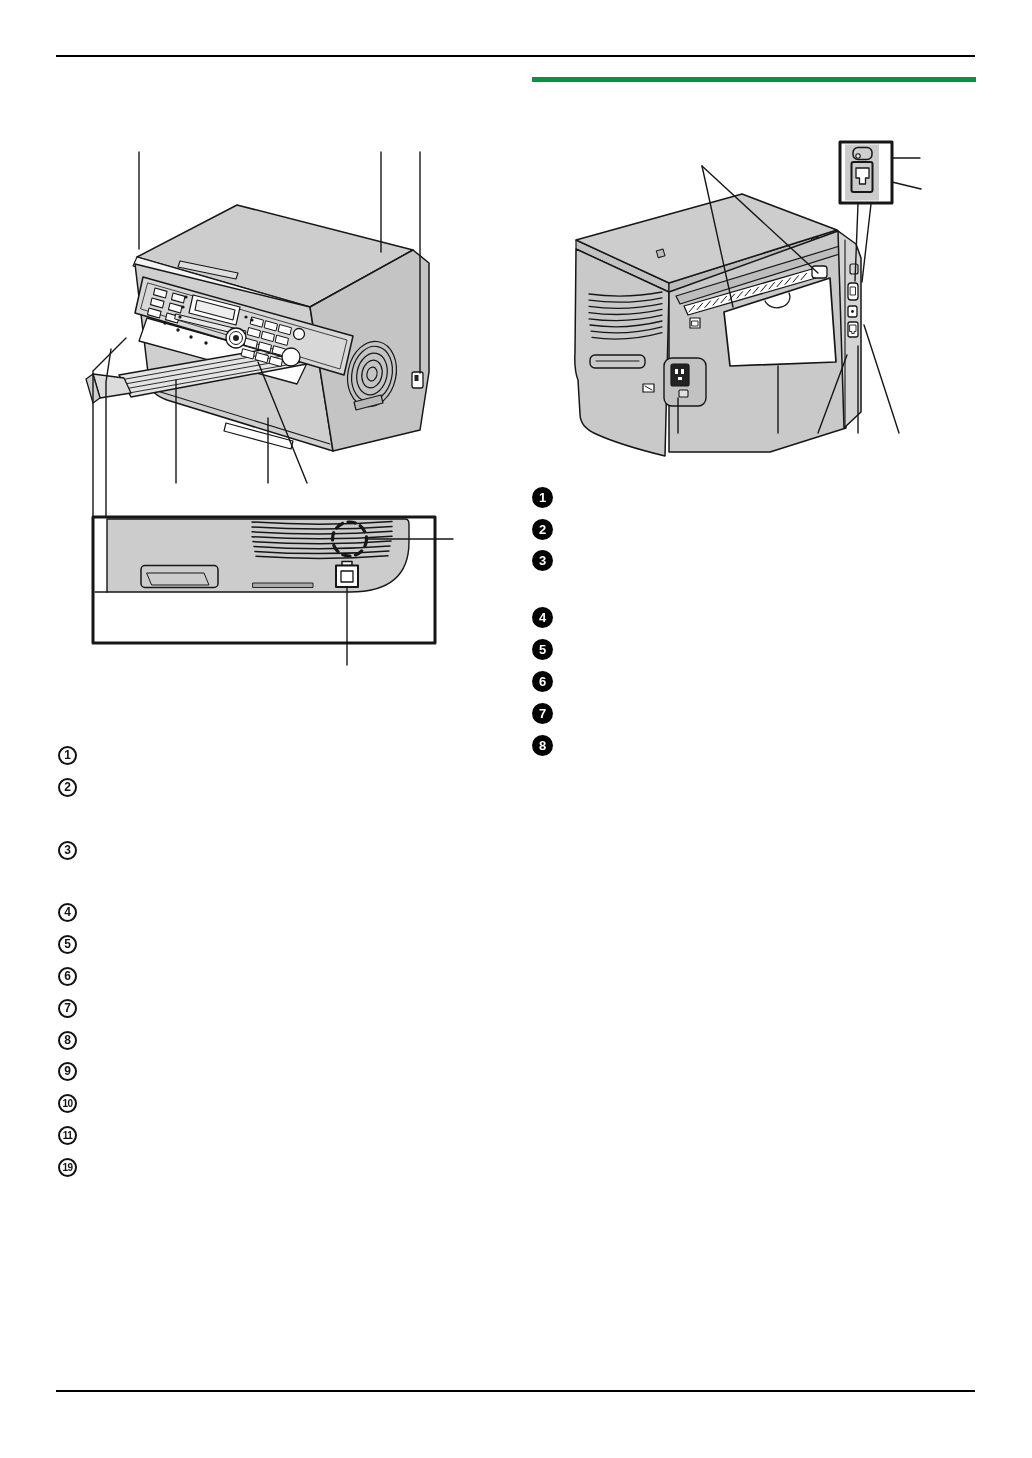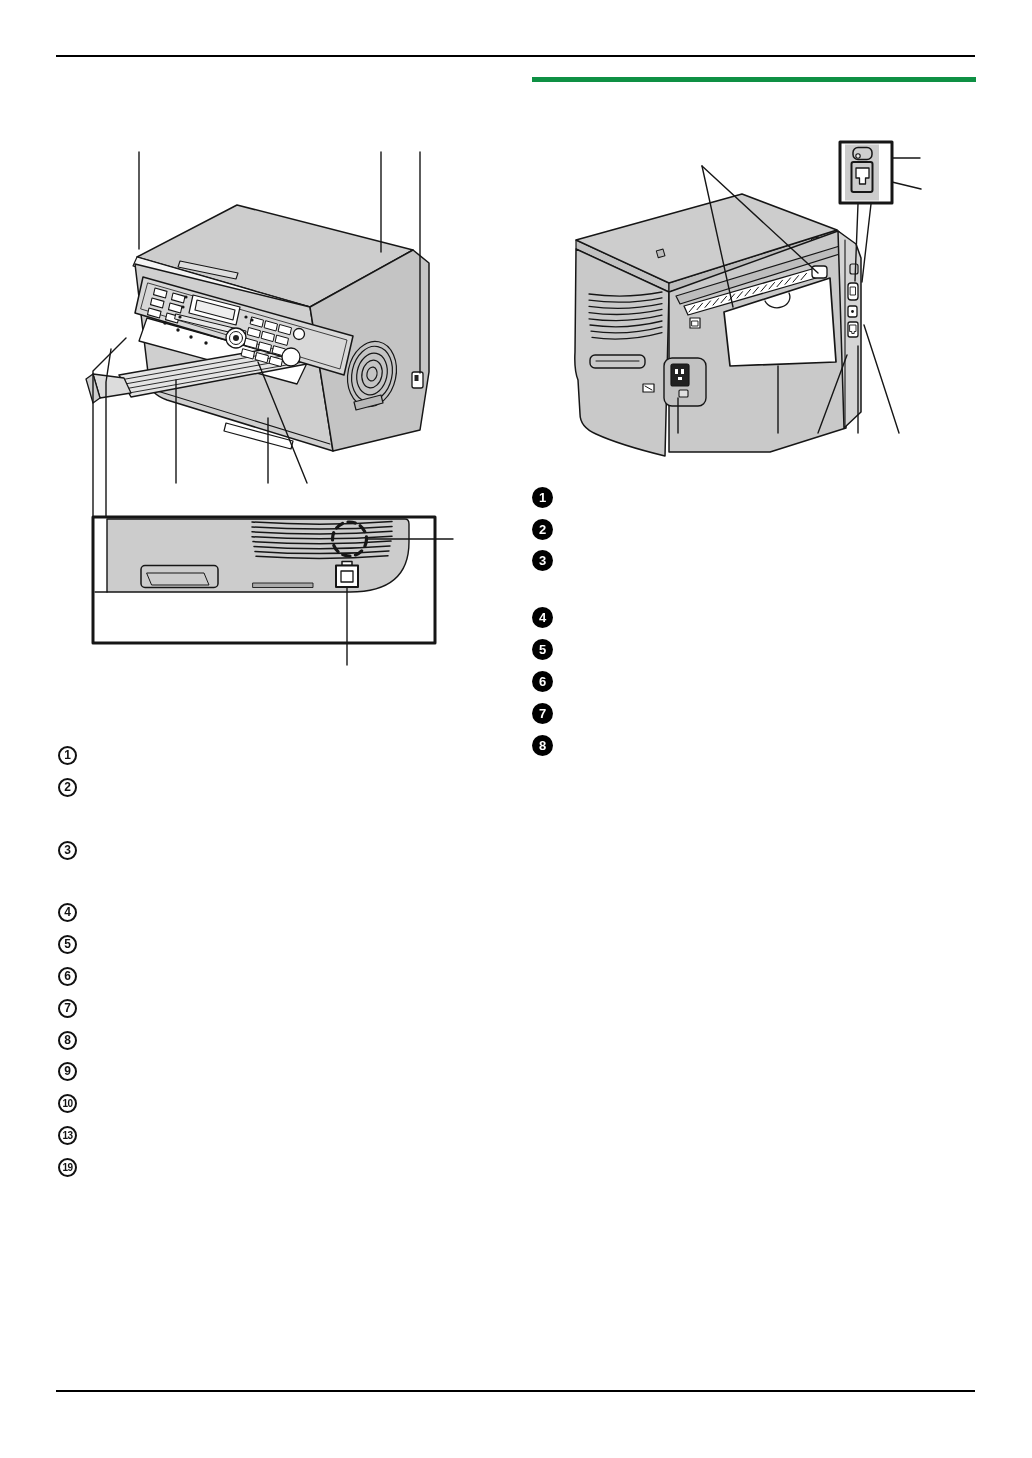"13" div.co { text: 13 -> 11 }
